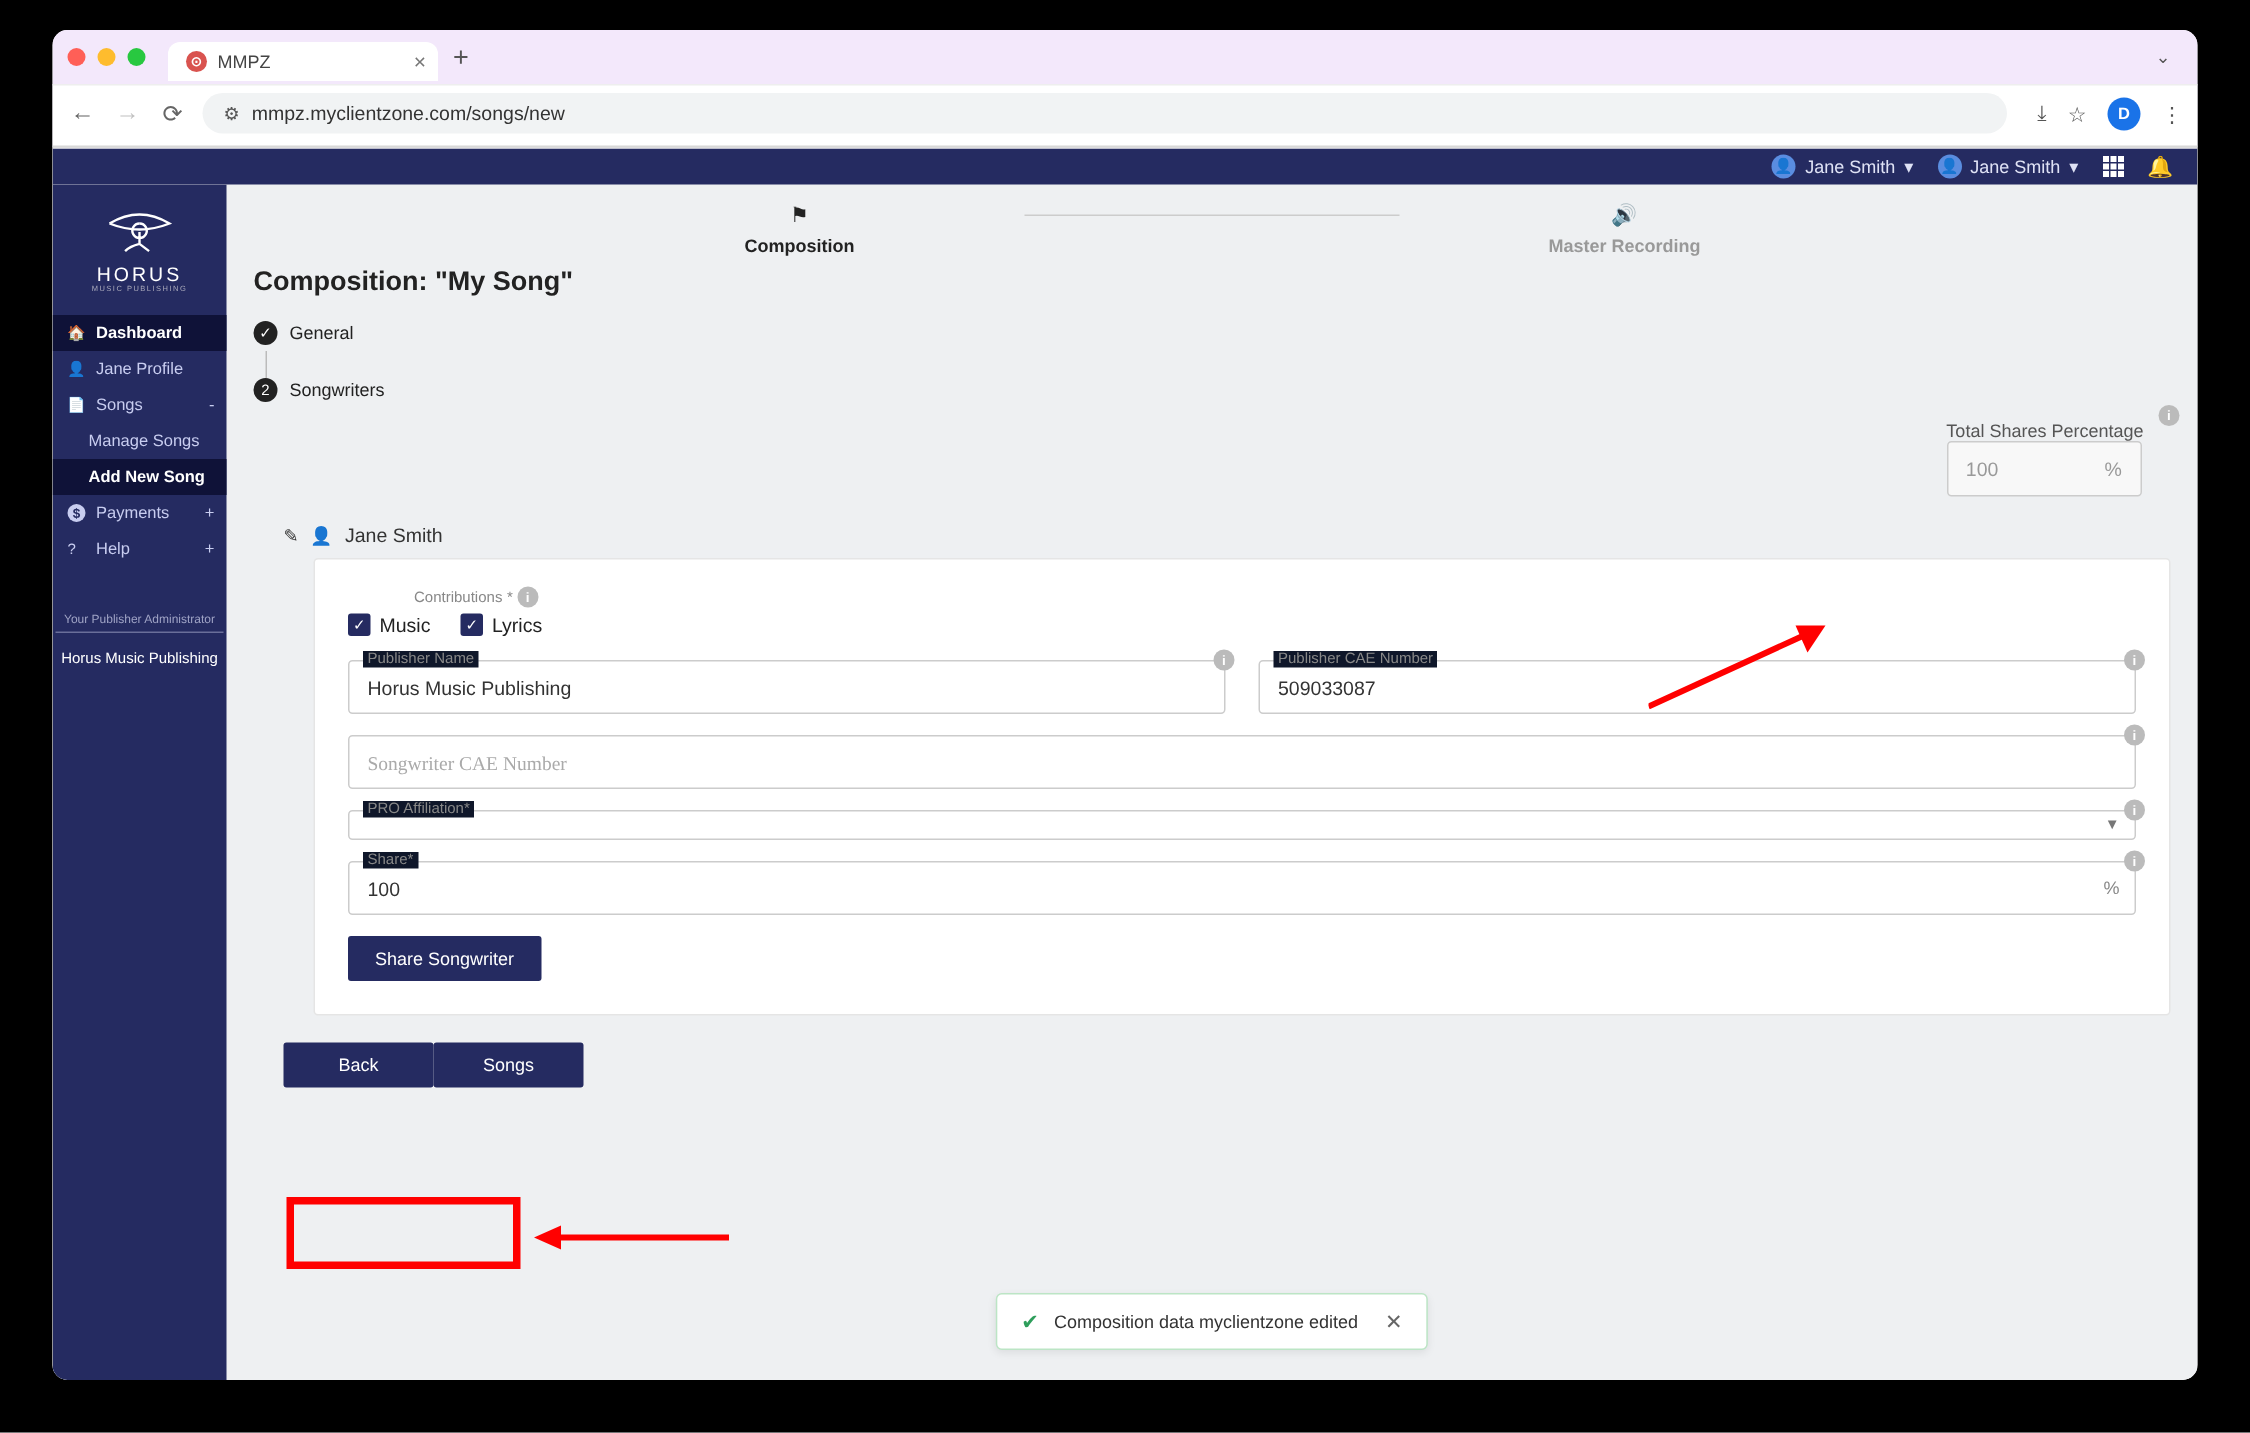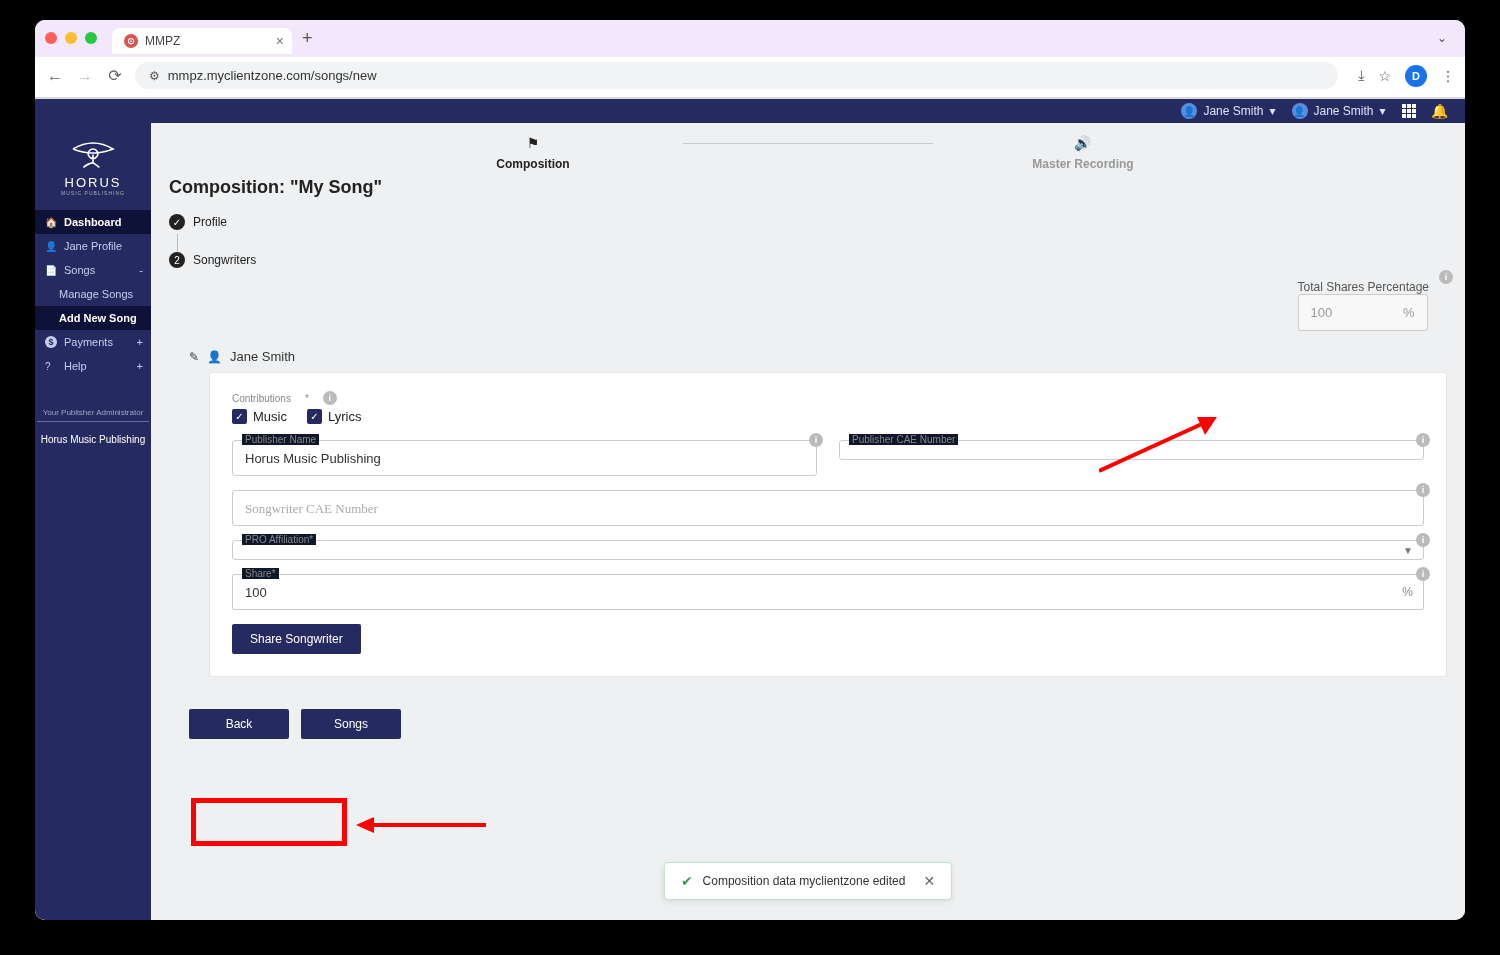"Profile" span { text: Profile -> General }
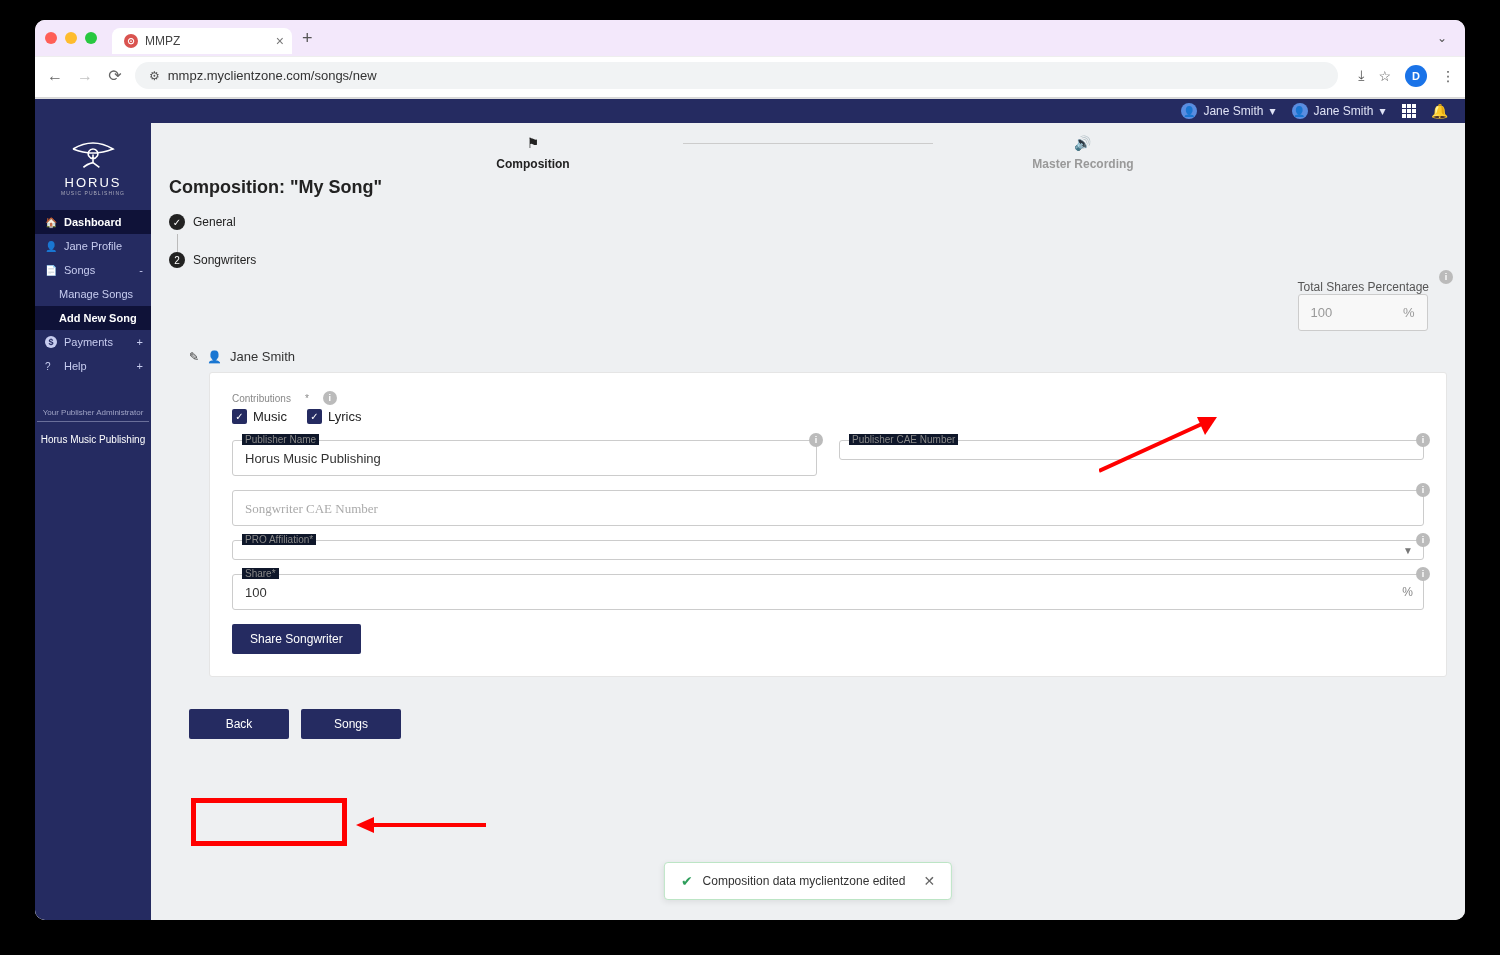"Contributions" .fg-label { gap: 14px -> 3px; margin-left: none -> 44px }
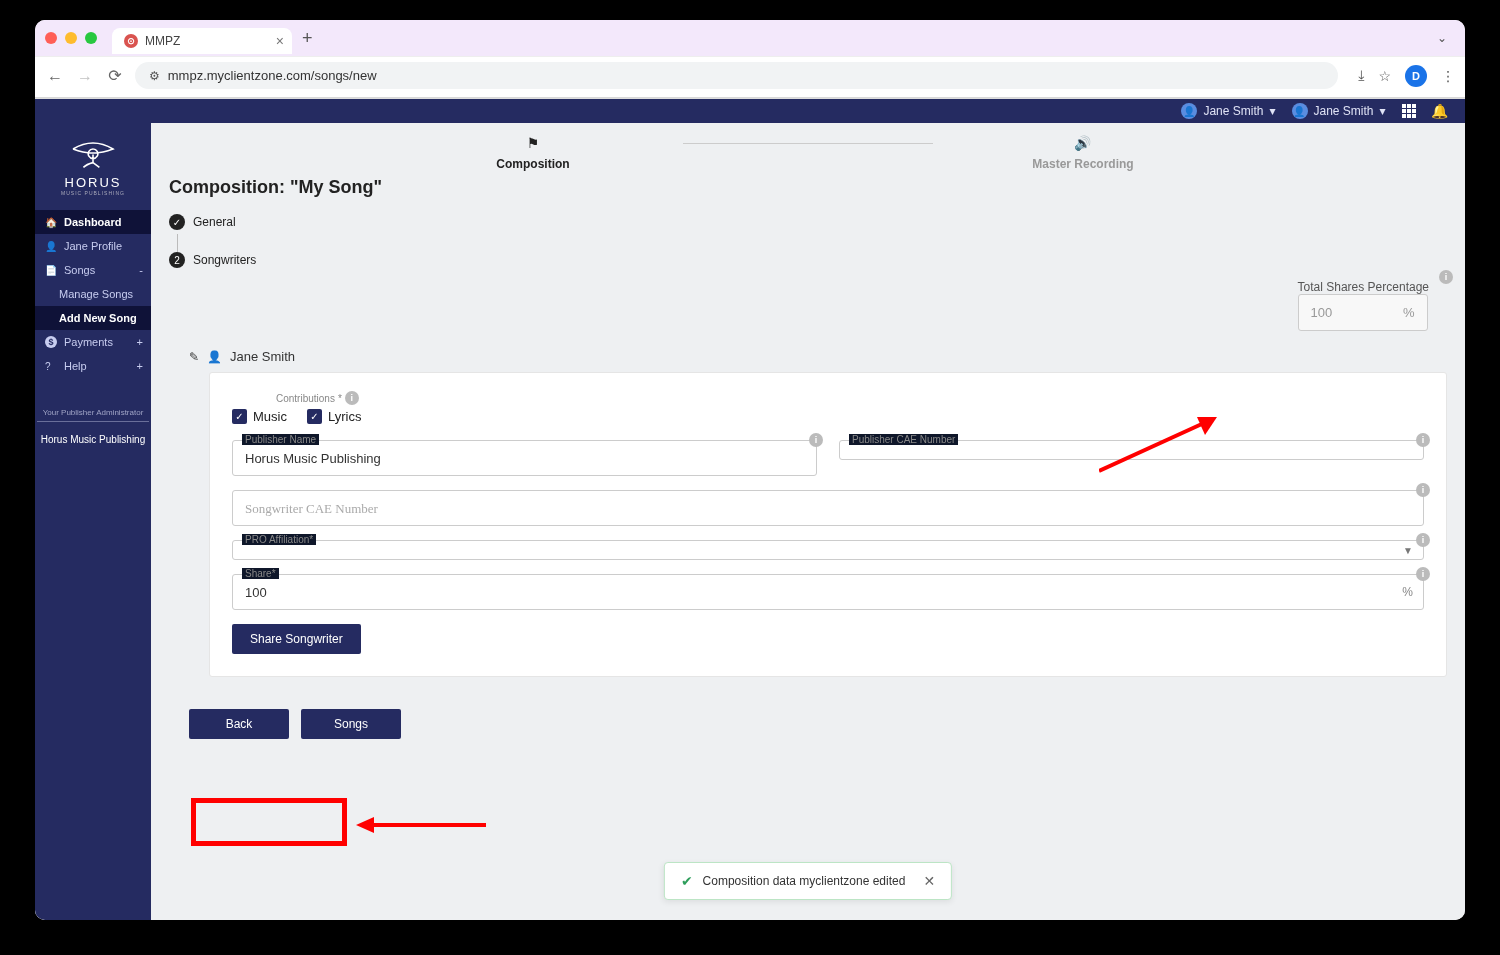"509033087" div.field-val { html: none -> <div>509033087</div> }
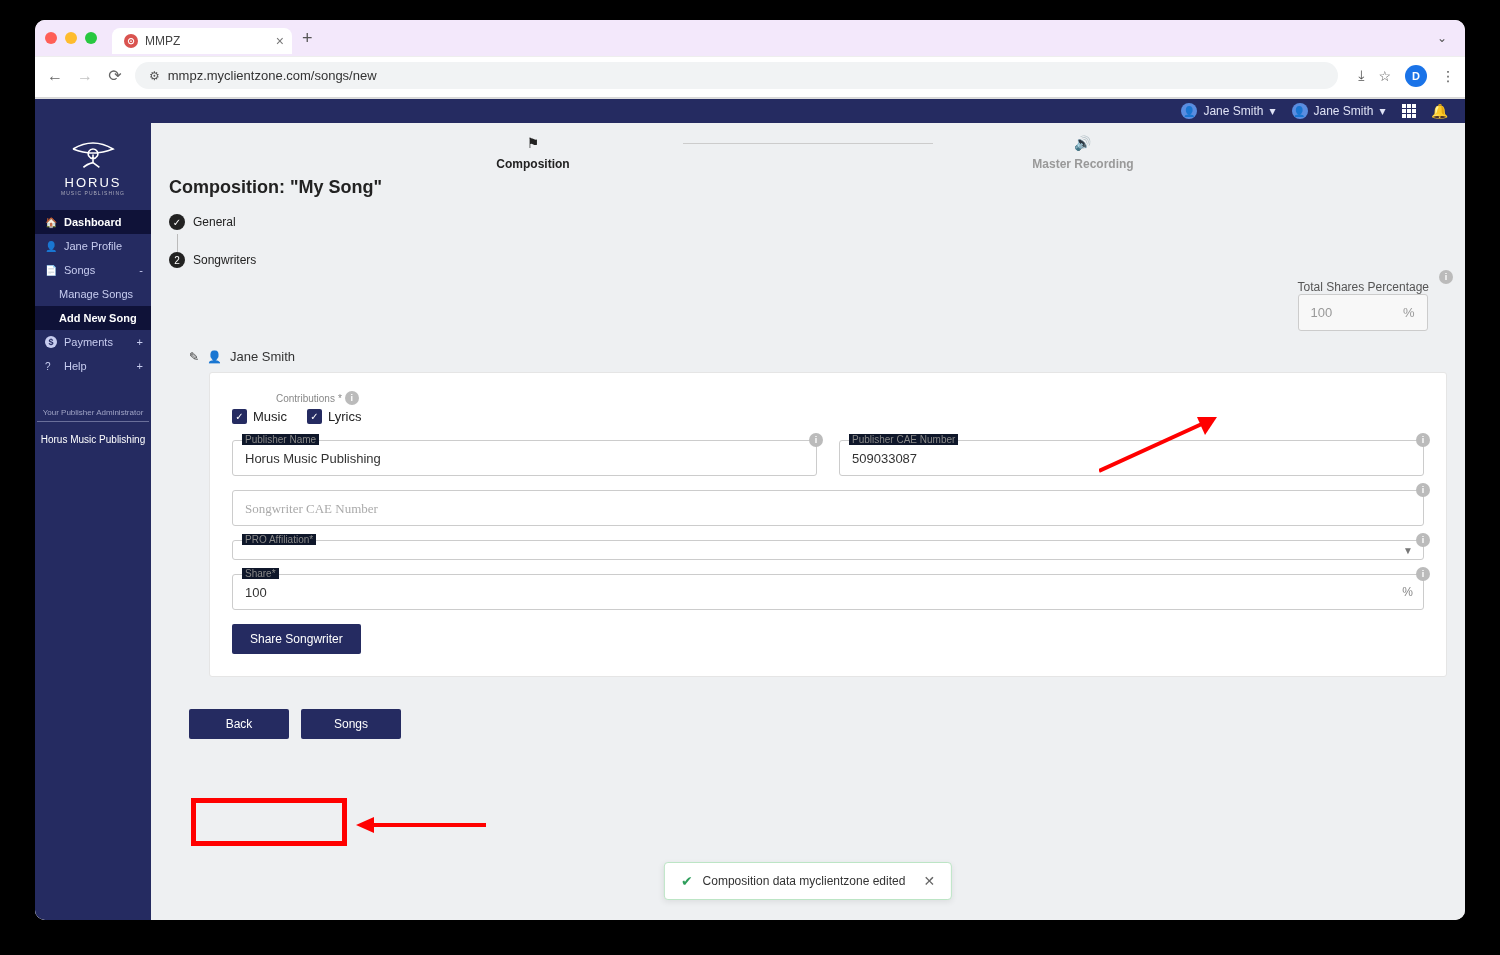"Back" .bottom-btns { gap: 12px -> none; margin-top: 32px -> 18px }
